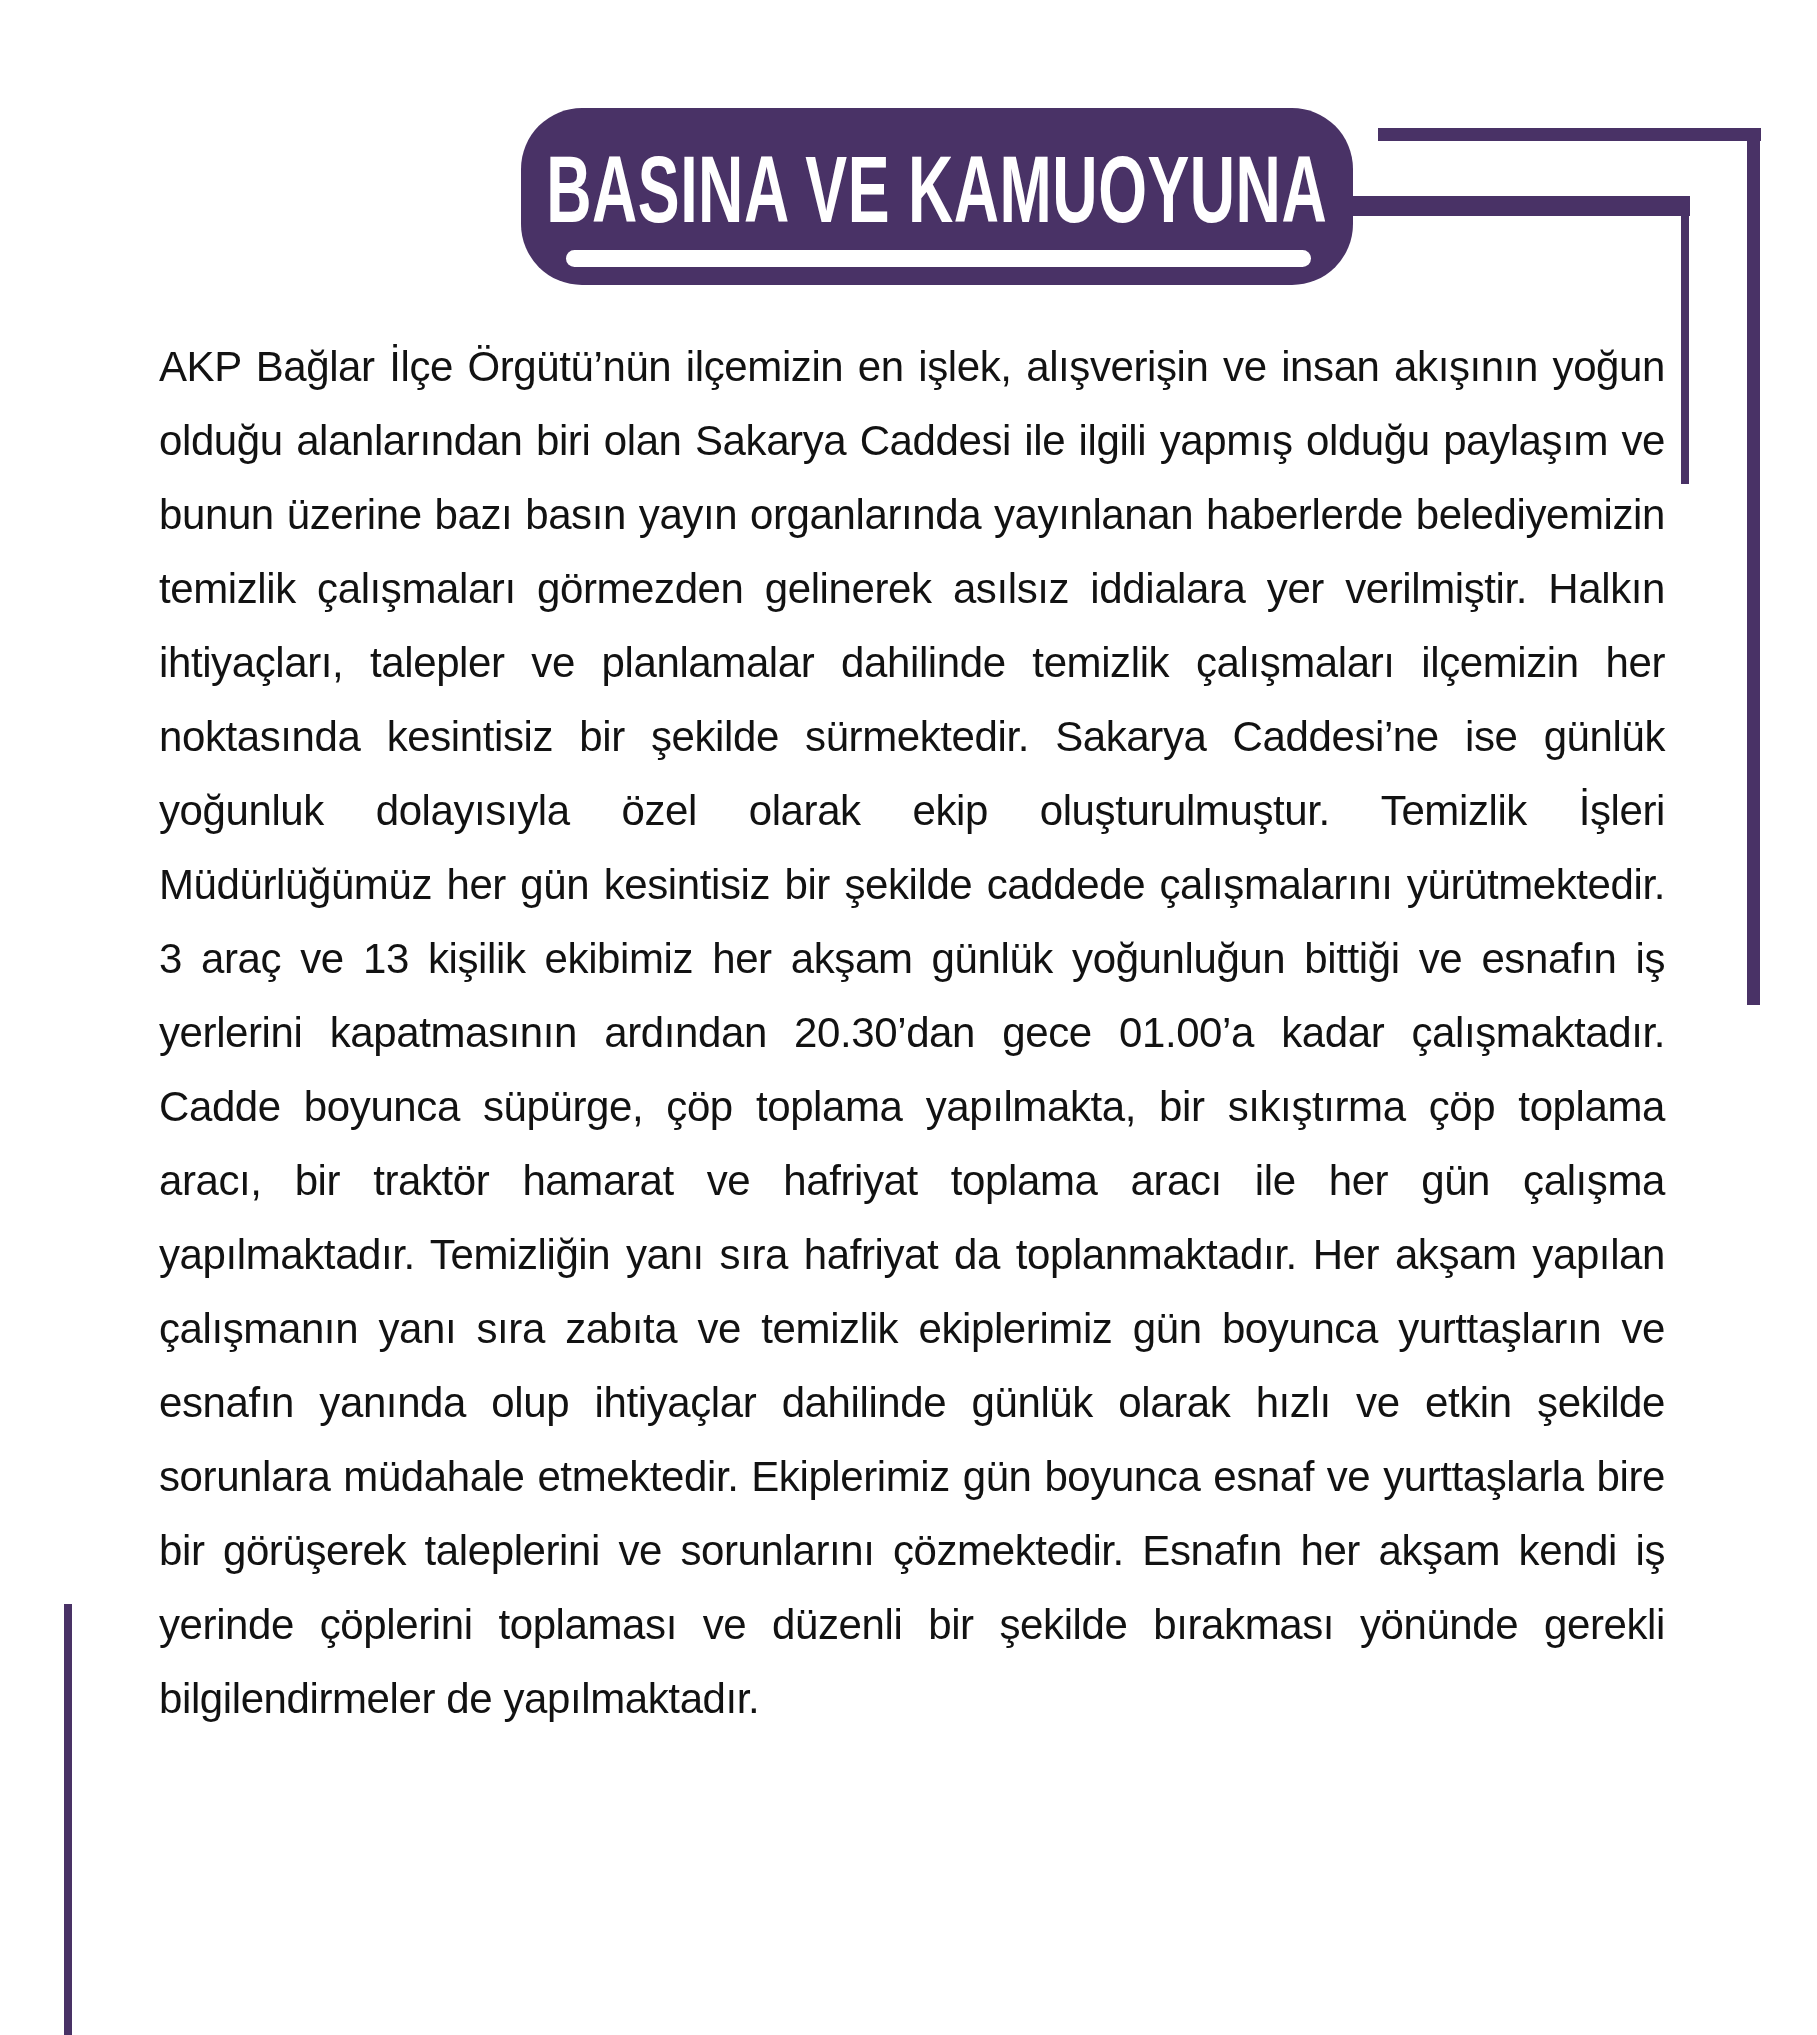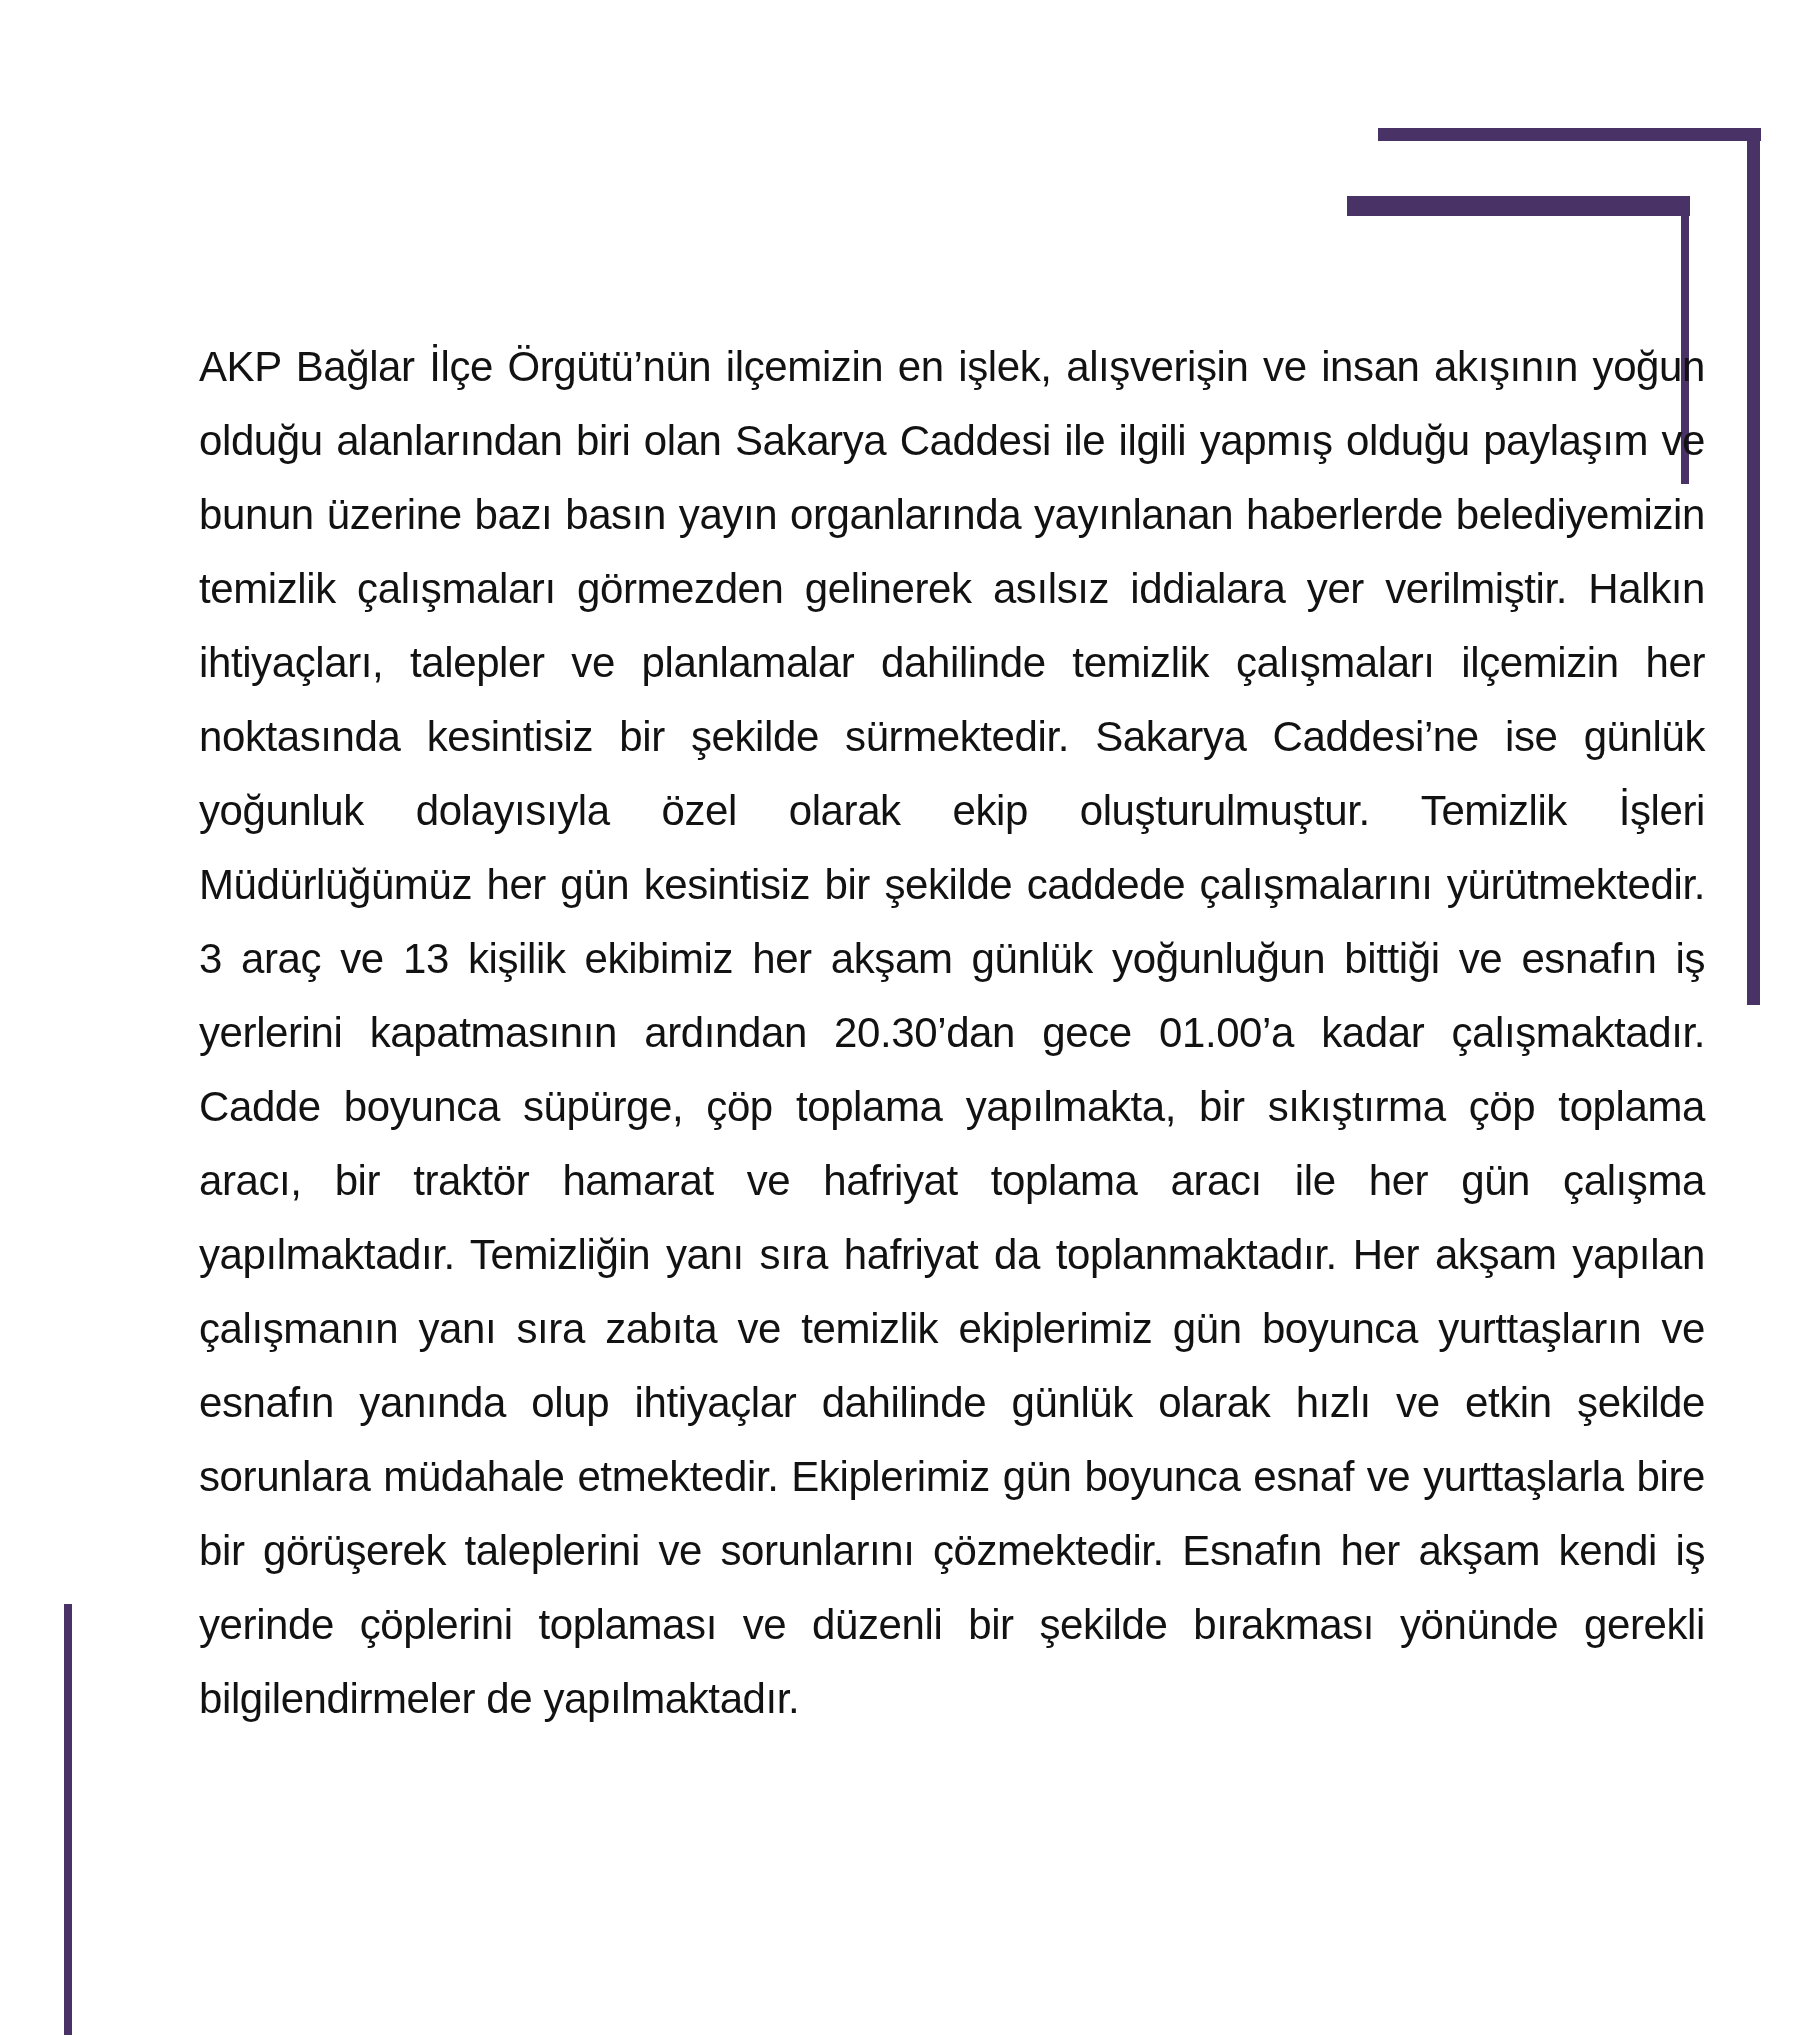"BASINA VE KAMUOYUNA" div.banner { html: none -> <div> <div>BASINA VE KAMUOYUNA</div> <div></div> </div> }
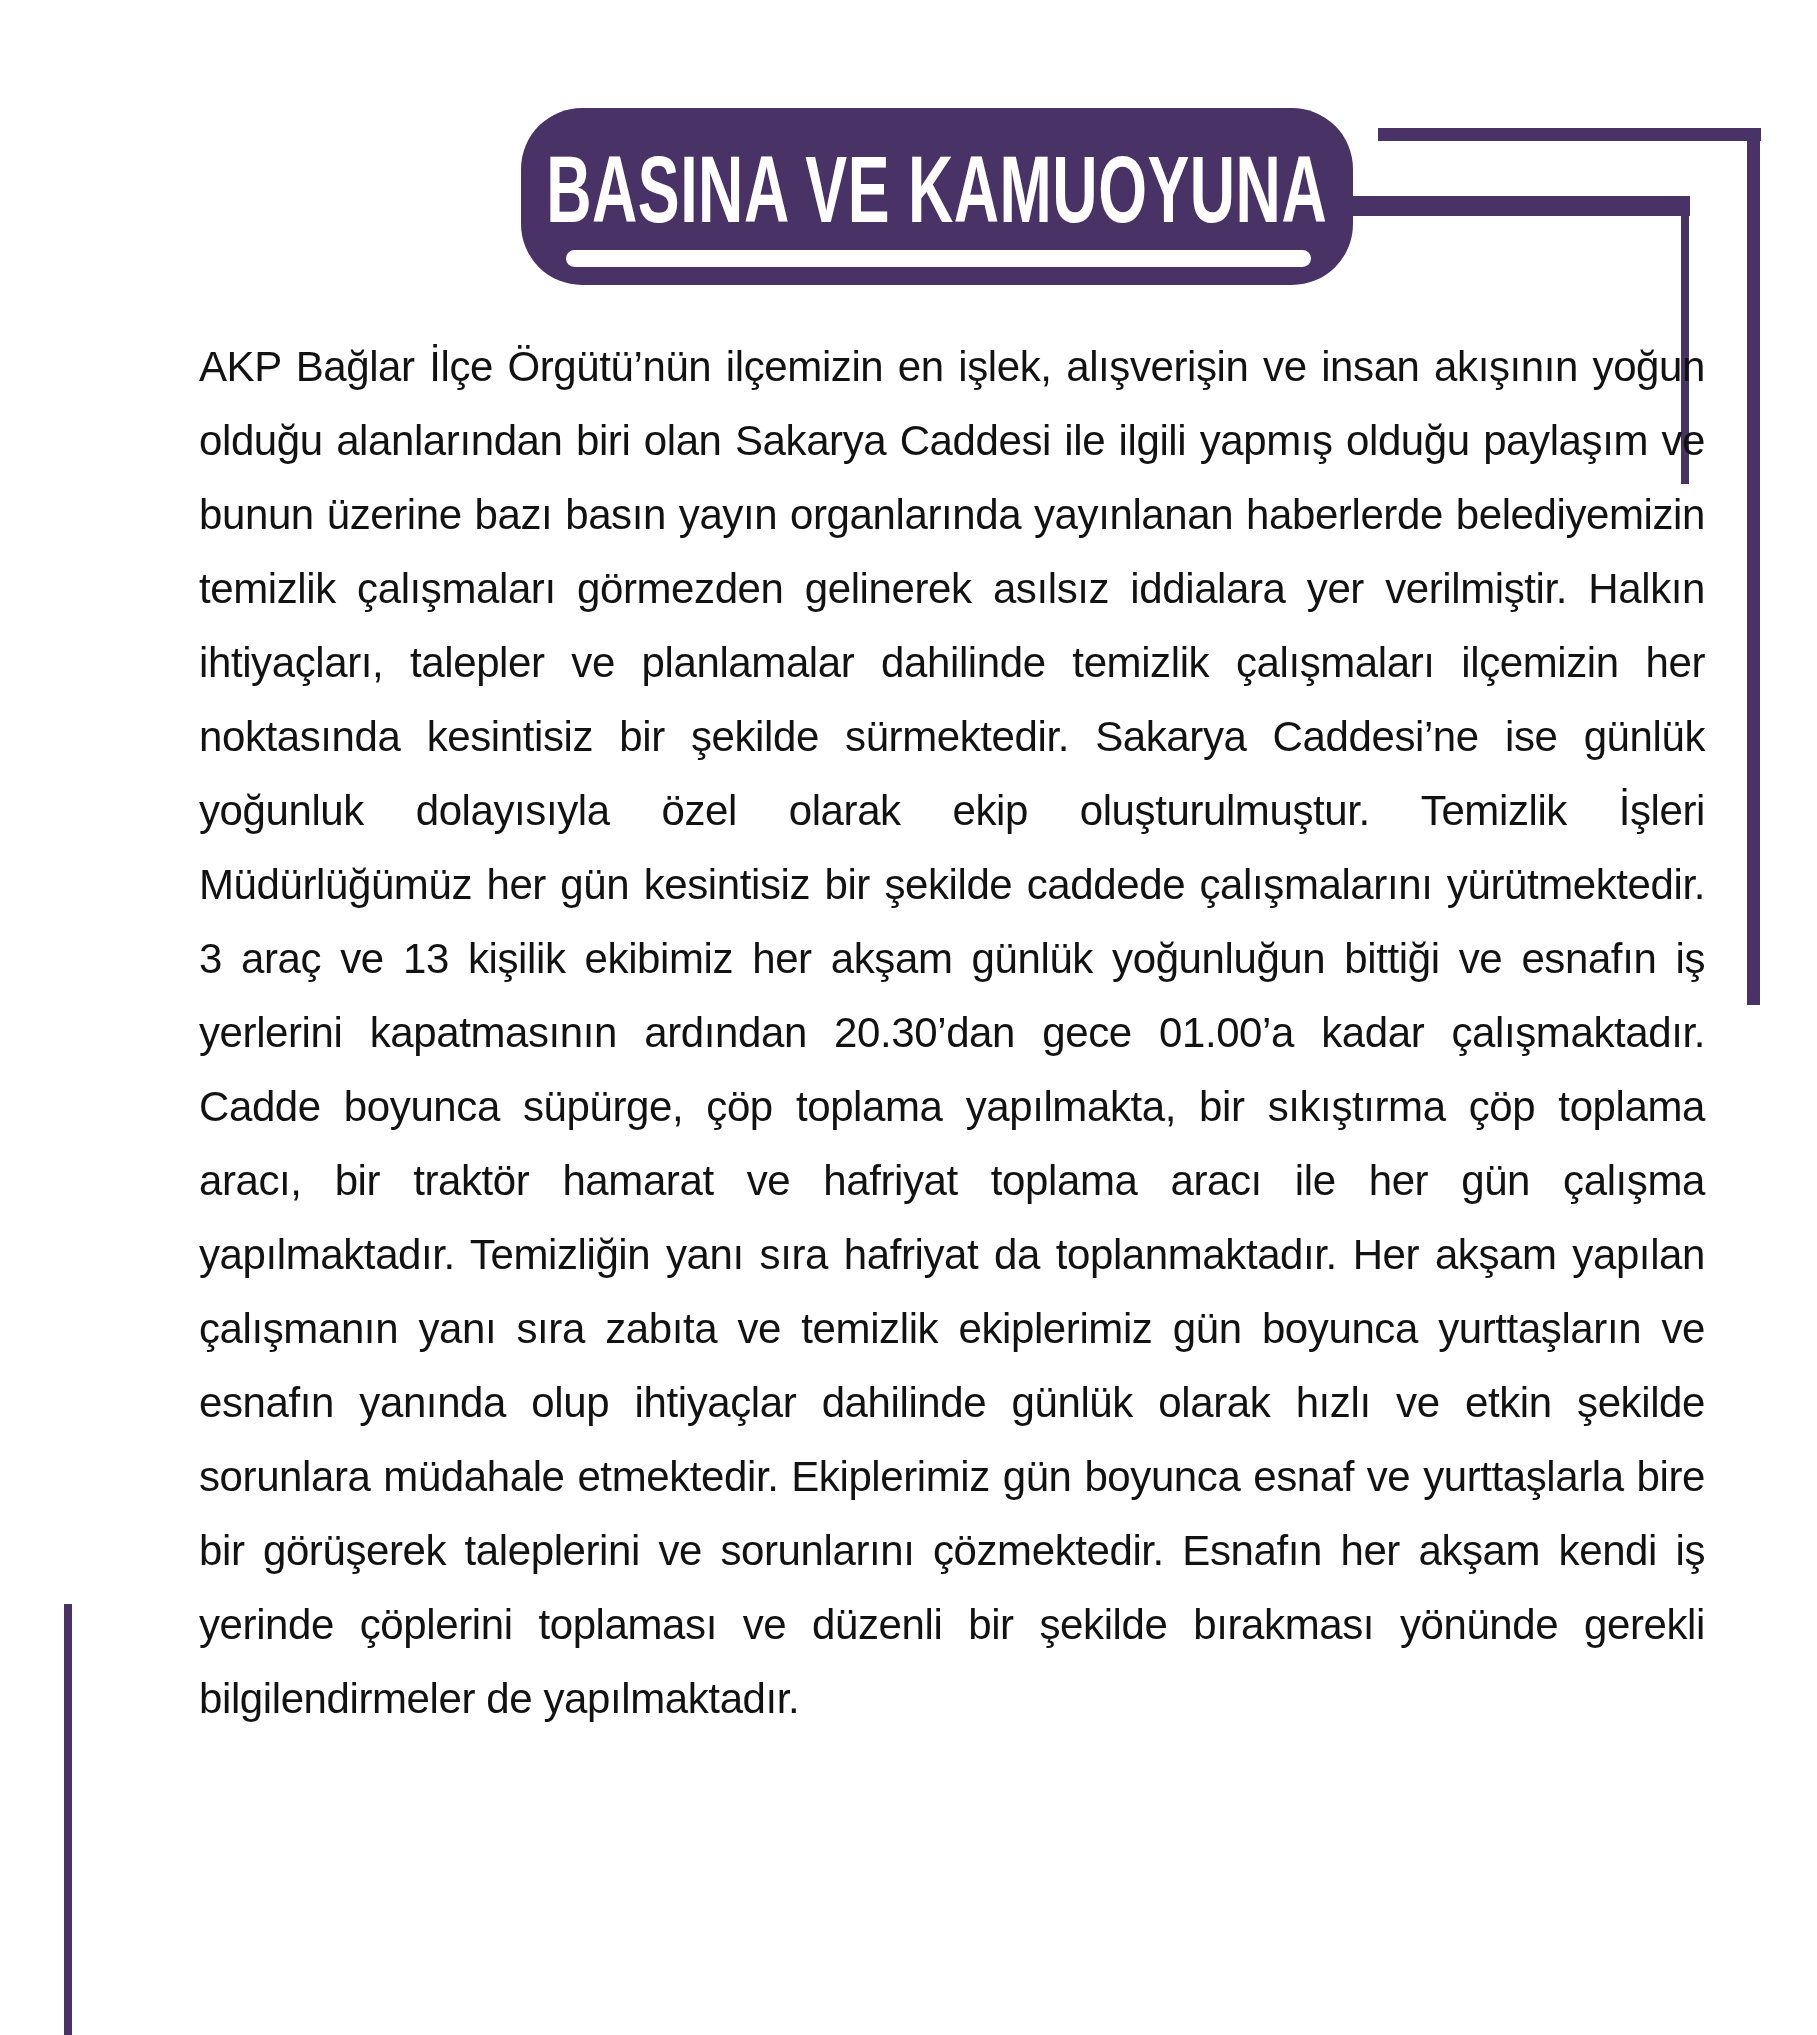"AKP Bağlar İlçe Örgütü’nün ilçemizin" .body-text { margin-left: 40px -> none }
